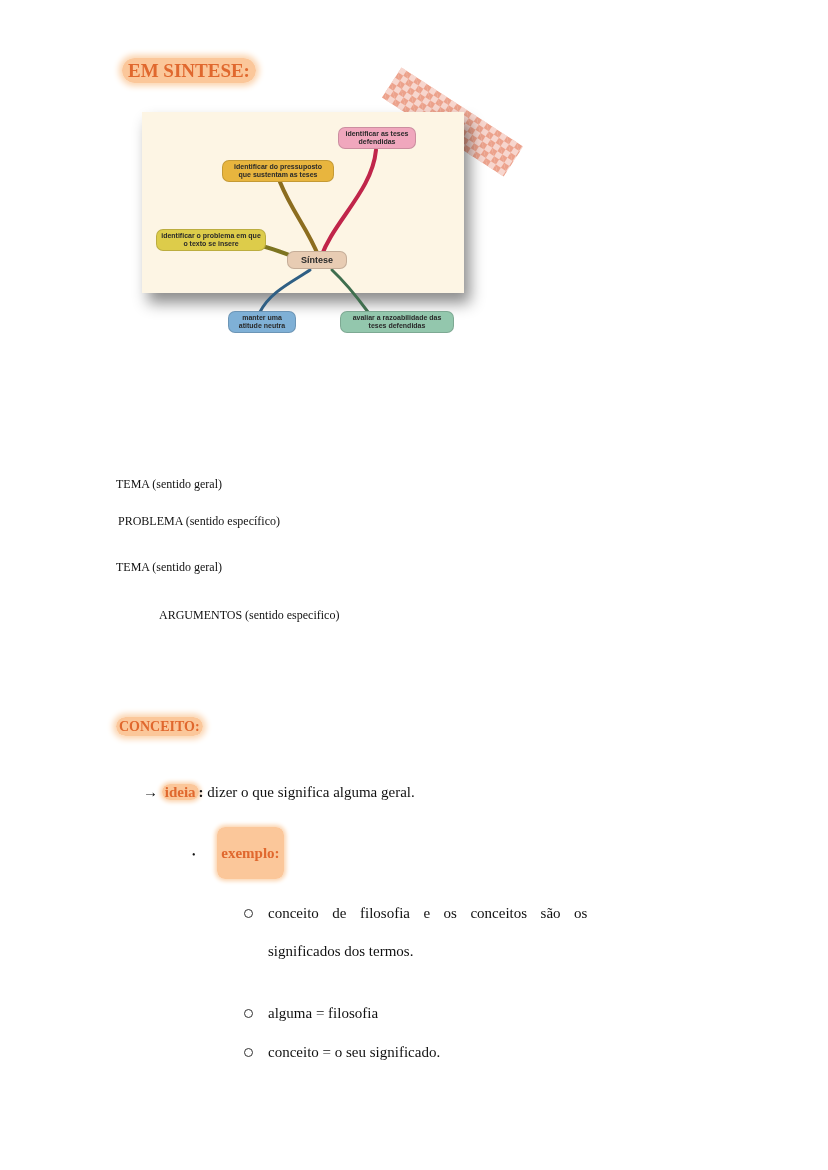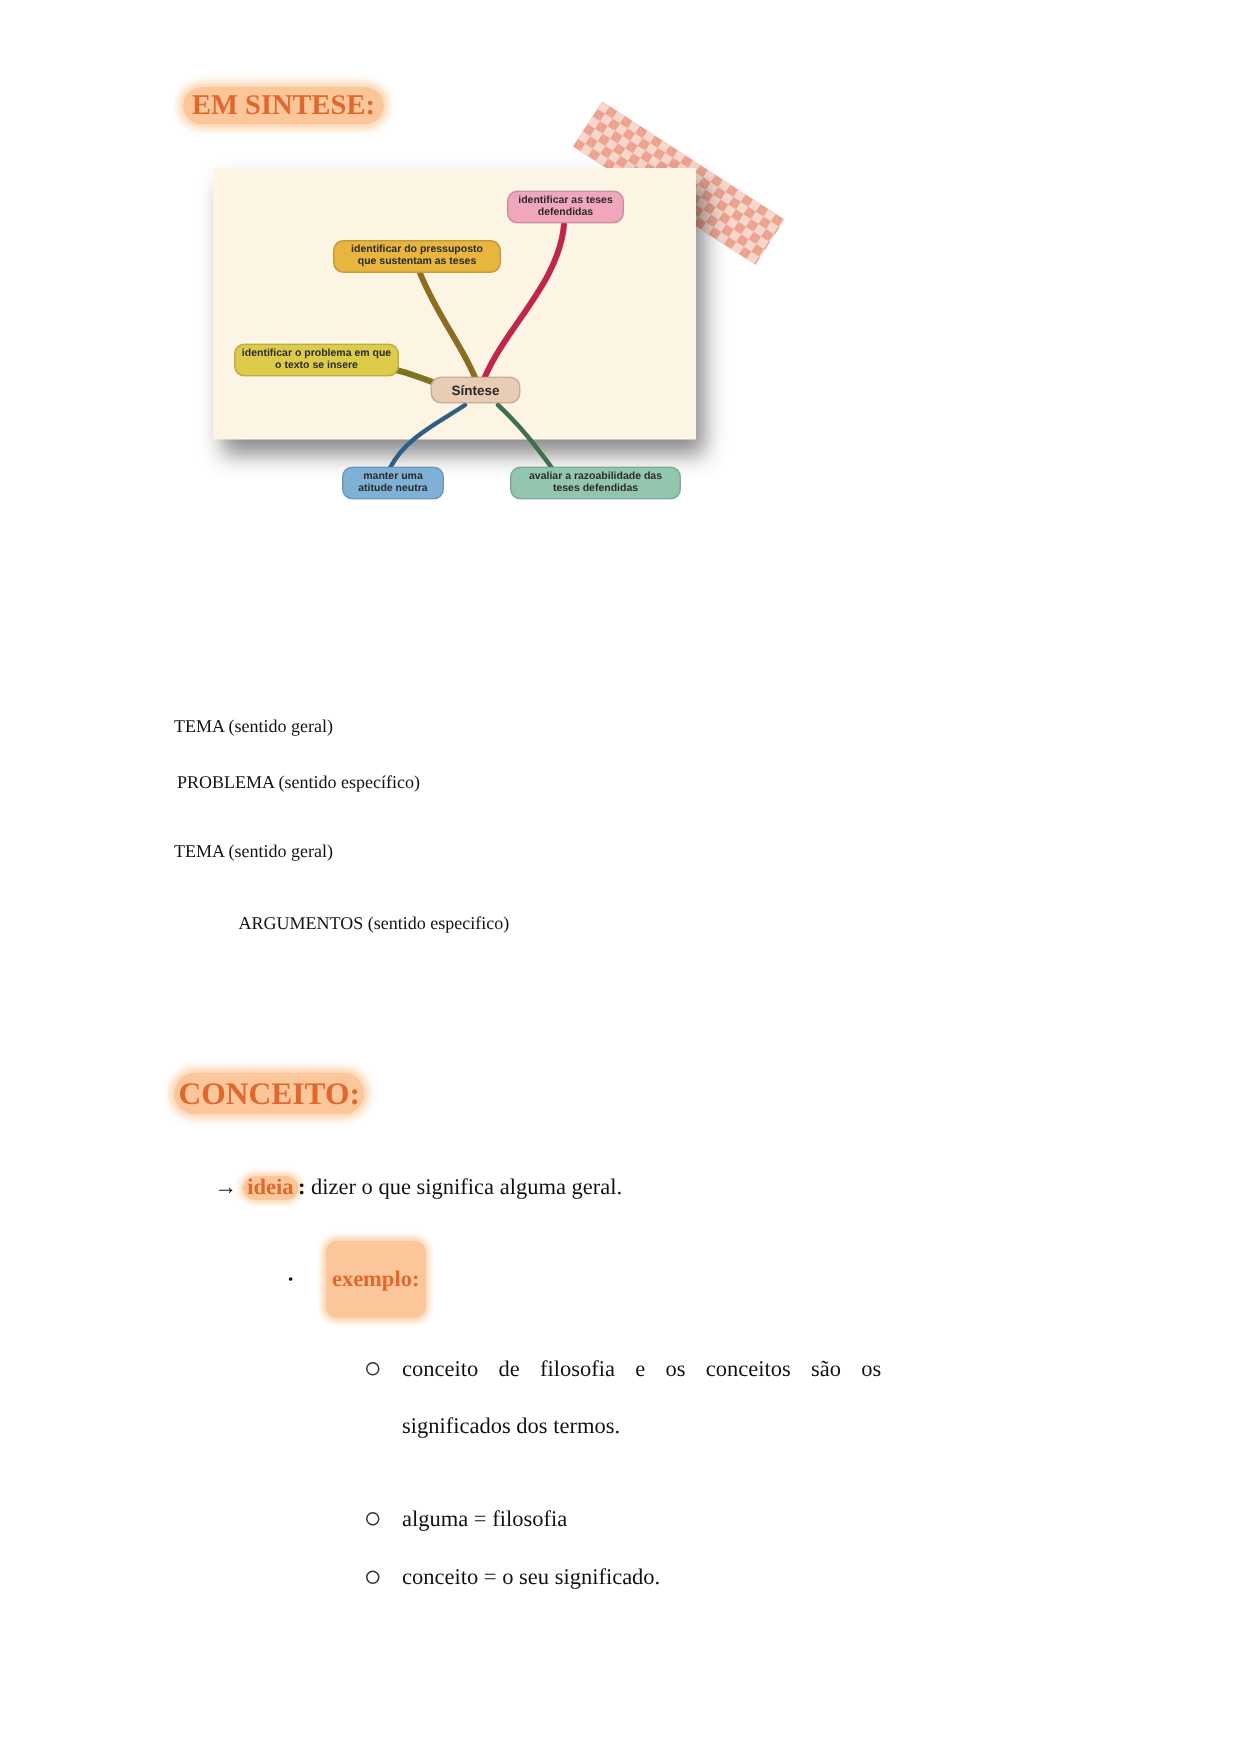"CONCEITO:" span.hl-title { font-size: 21px -> 14px }
